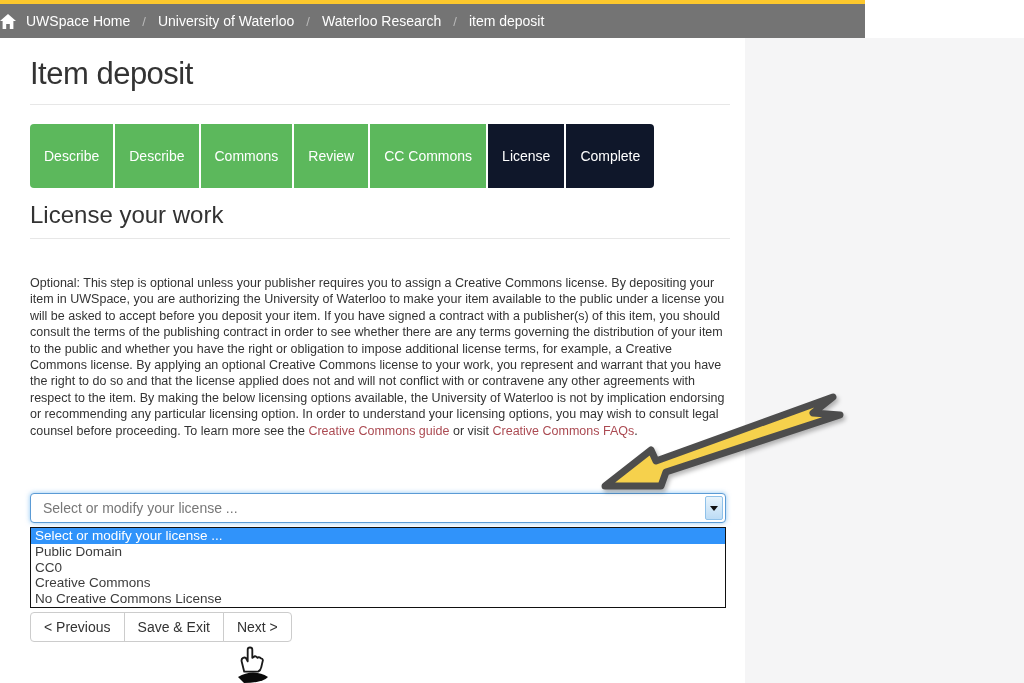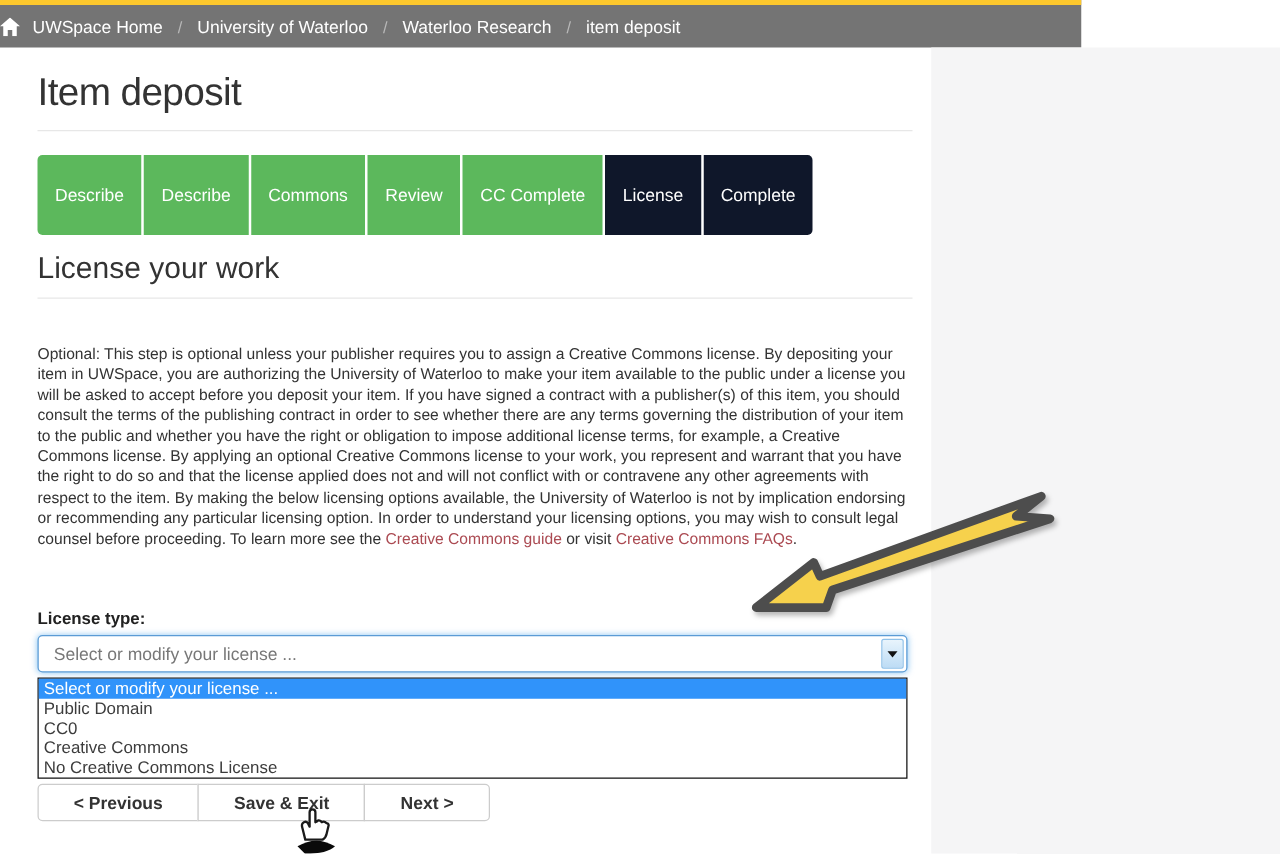"CC Complete" div.tab { text: Complete -> Commons }
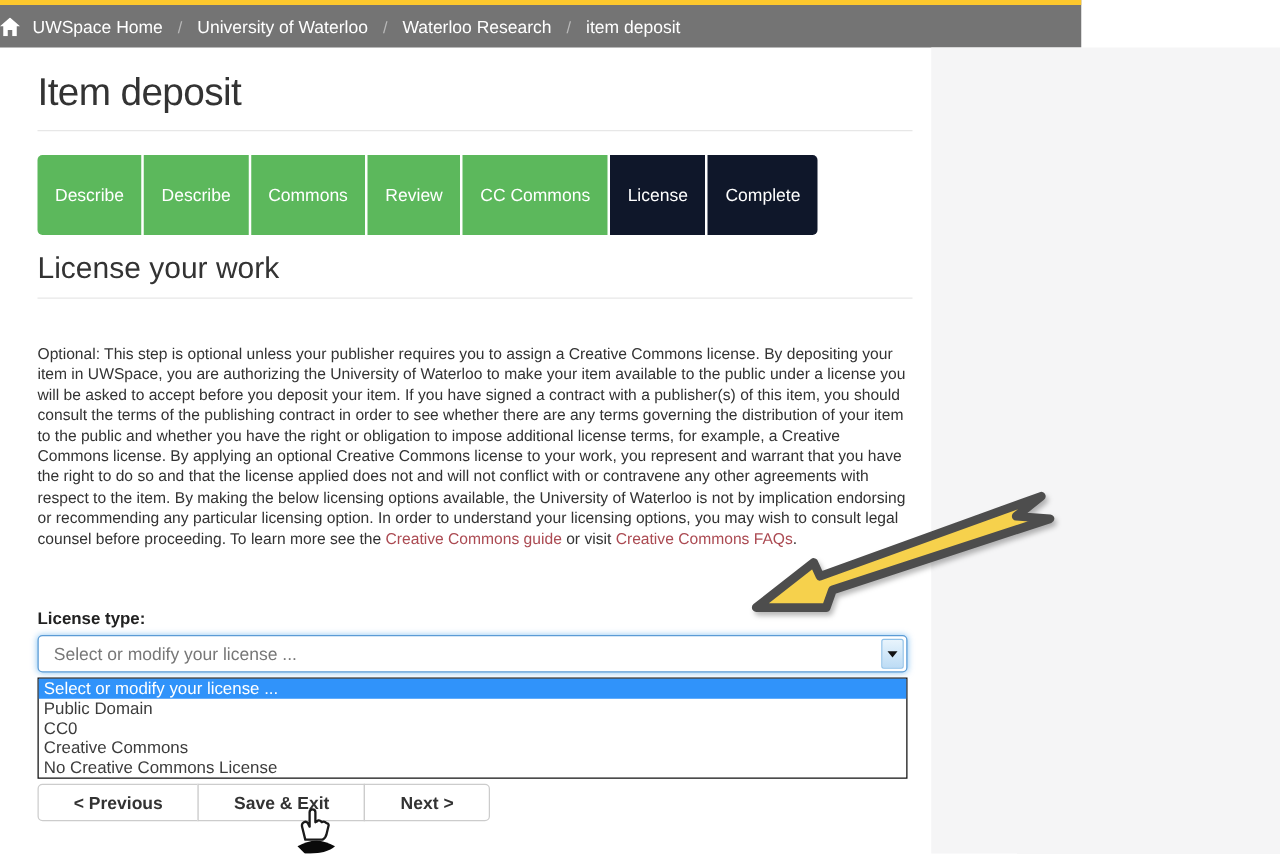"License type:" div.license-label { html: <div>License type:</div> -> none }
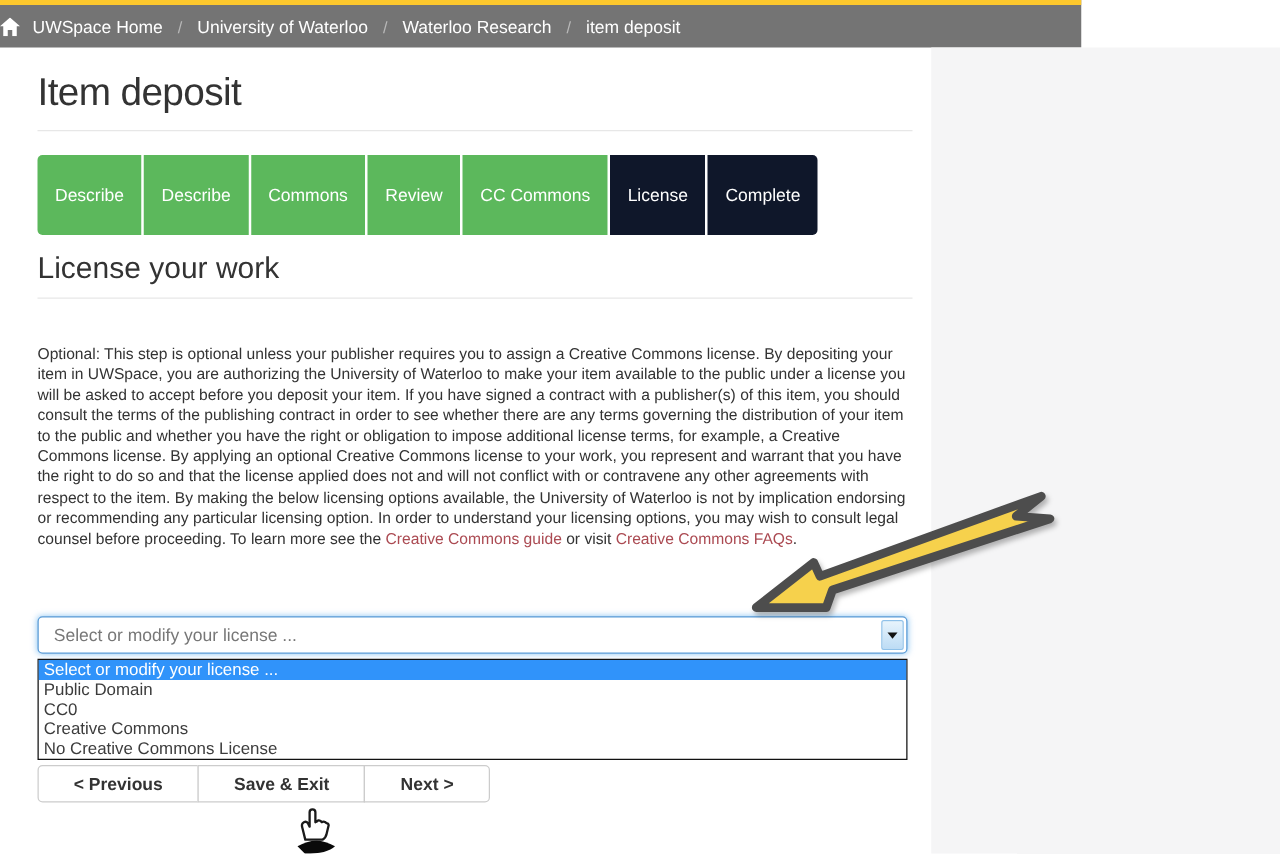"< Previous" .btn { font-weight: bold -> none; padding: 7px 28px -> 7px 13px }
